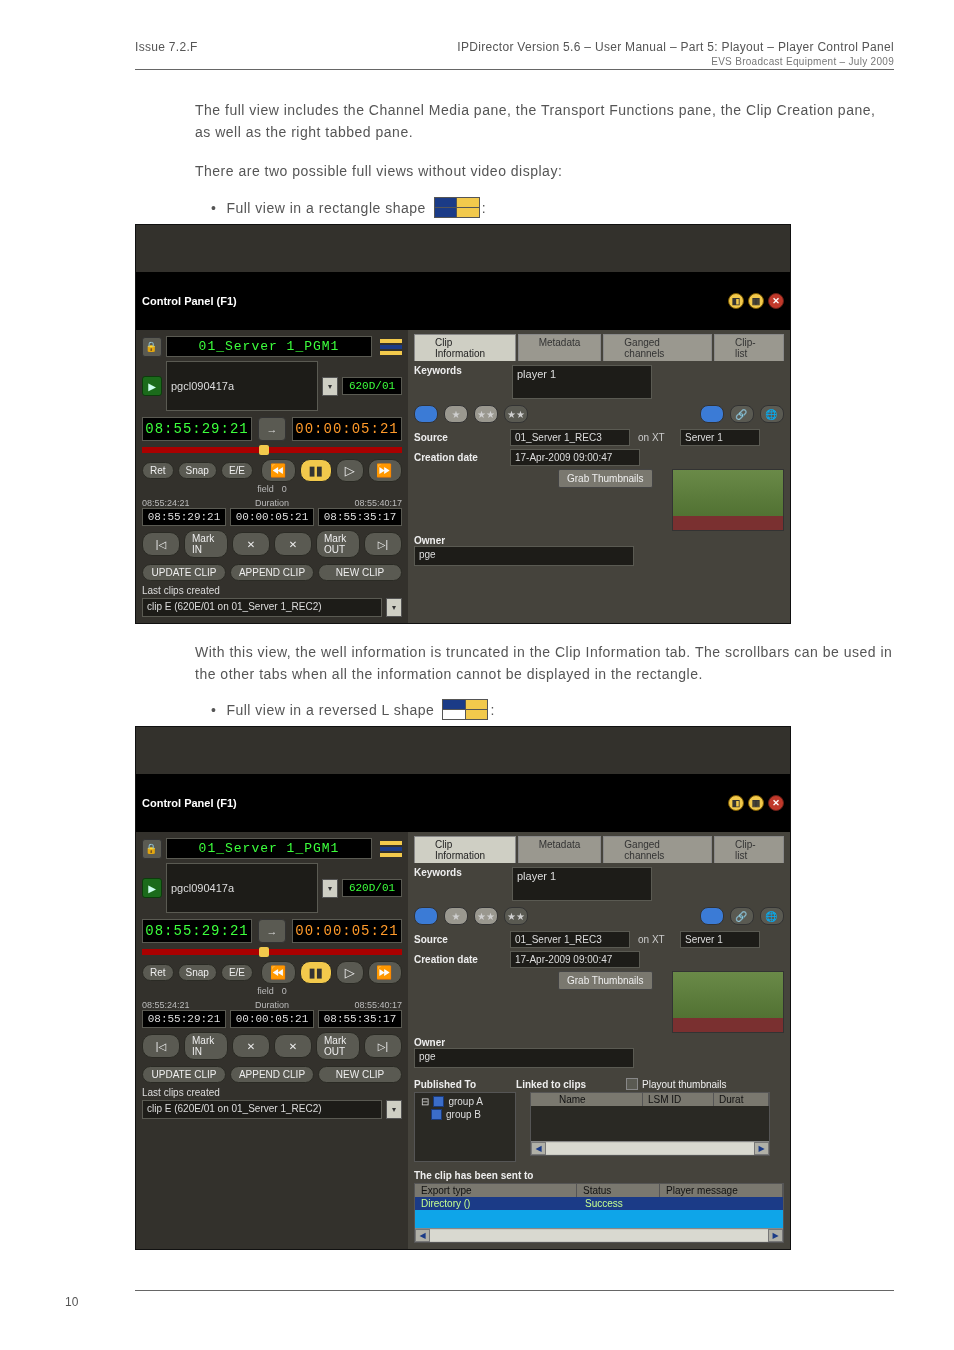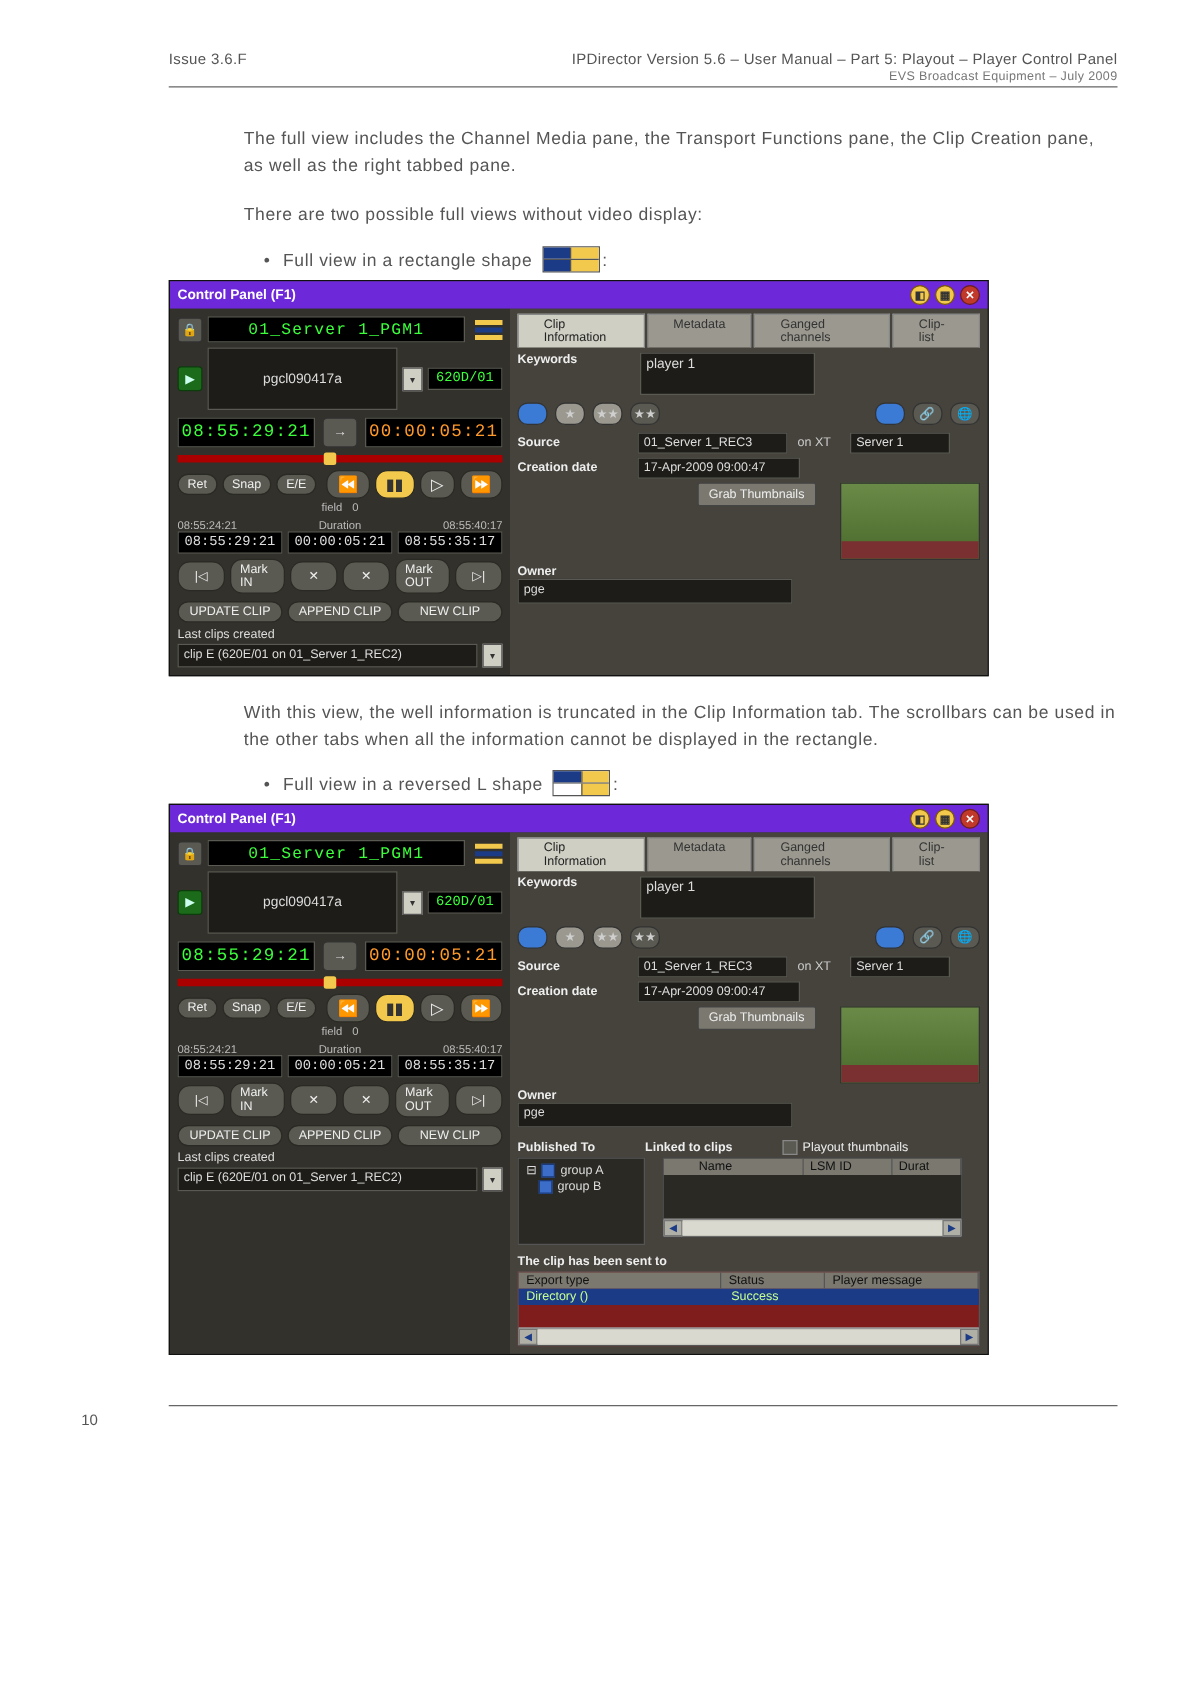"Issue 3.6.F" div { text: 3.6.F -> 7.2.F }
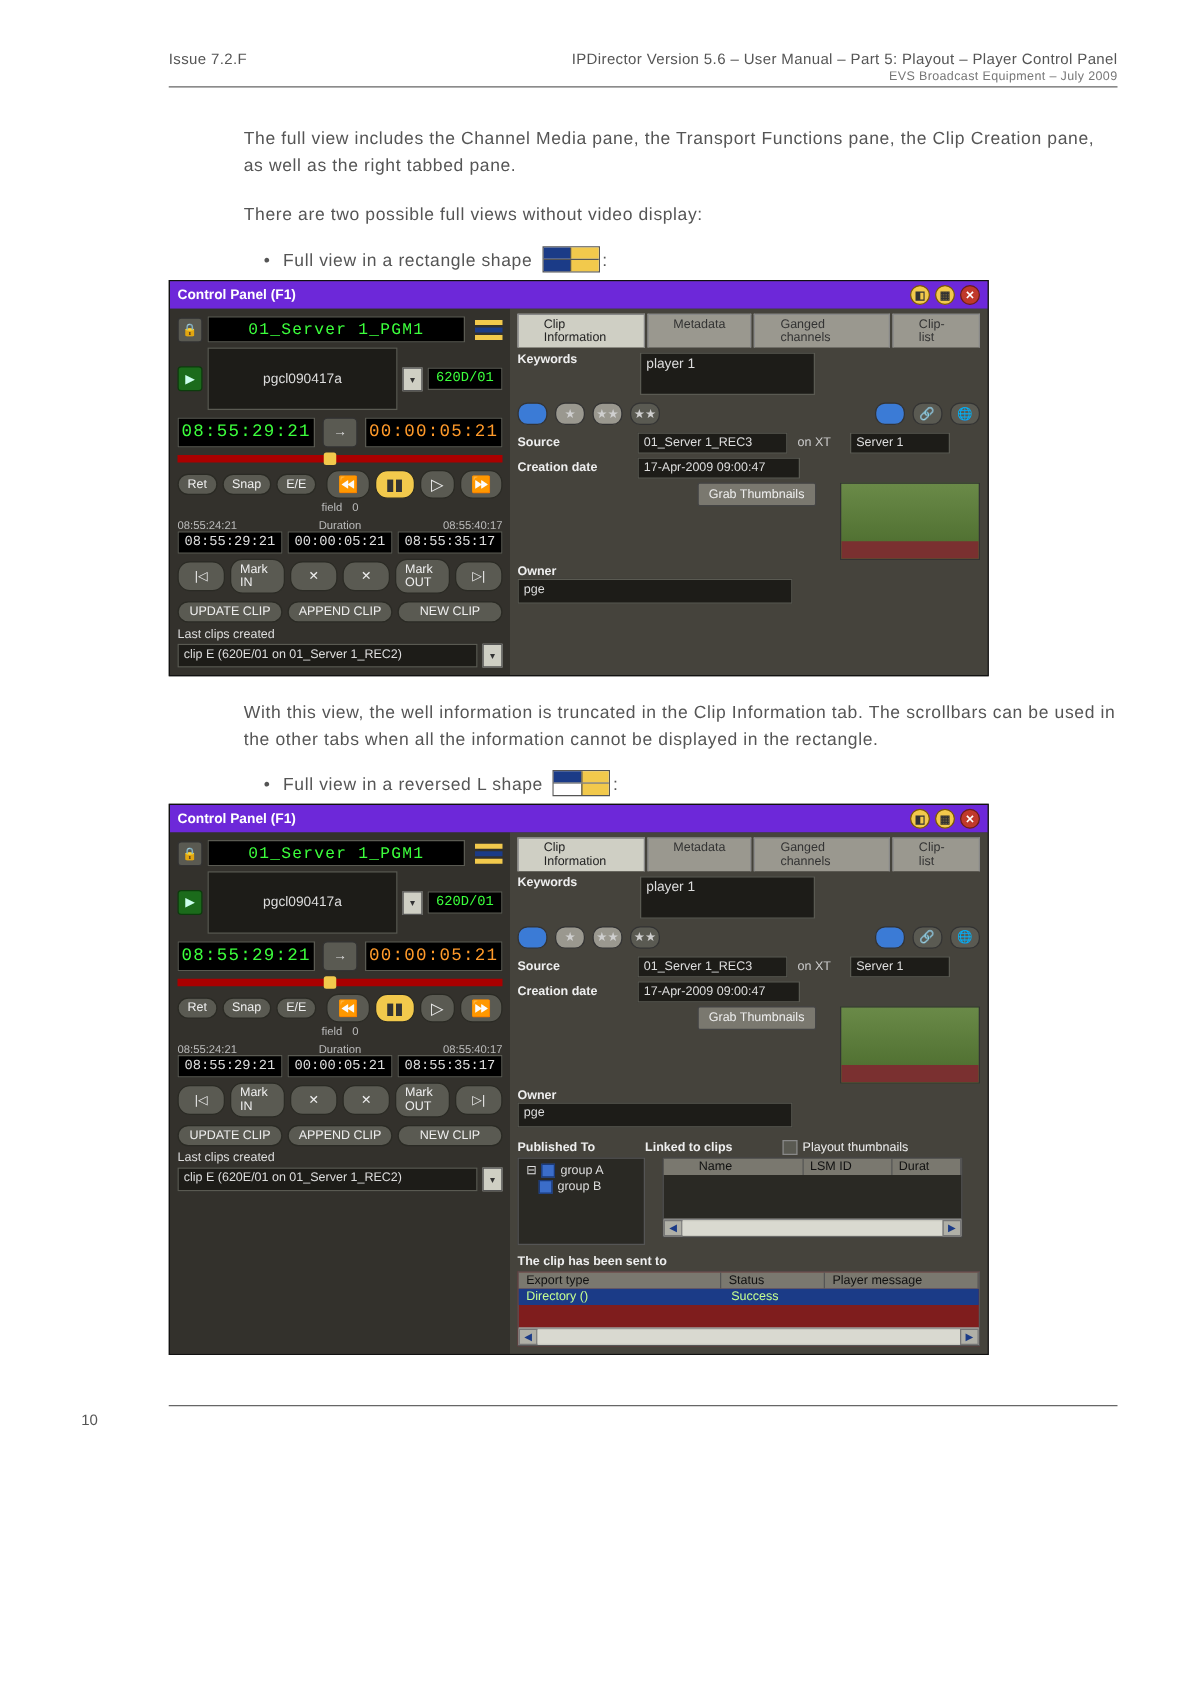"Control Panel (F1)" .titlebar { background: #6d28d9 -> #000000; margin-top: none -> 47px; padding: 3px 6px -> 21px 6px }
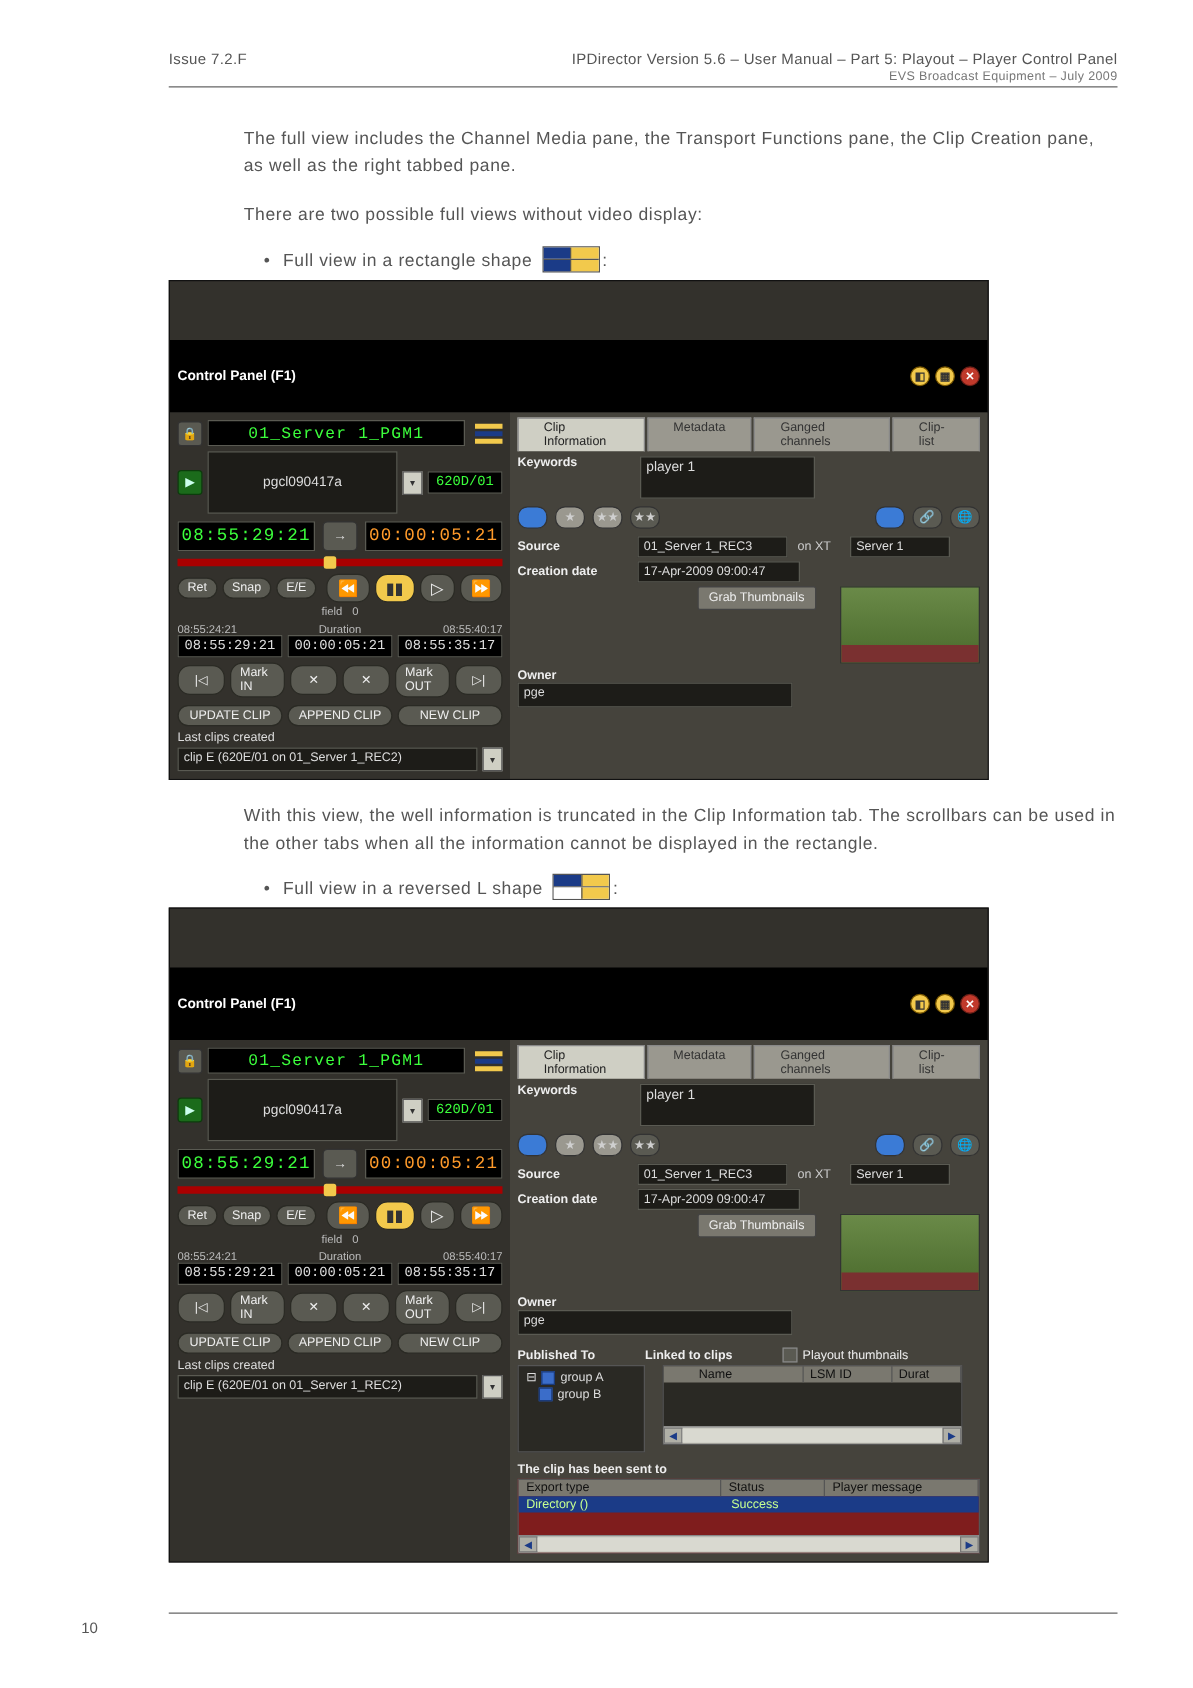"pgcl090417a" .clip-name { text-align: center -> none }
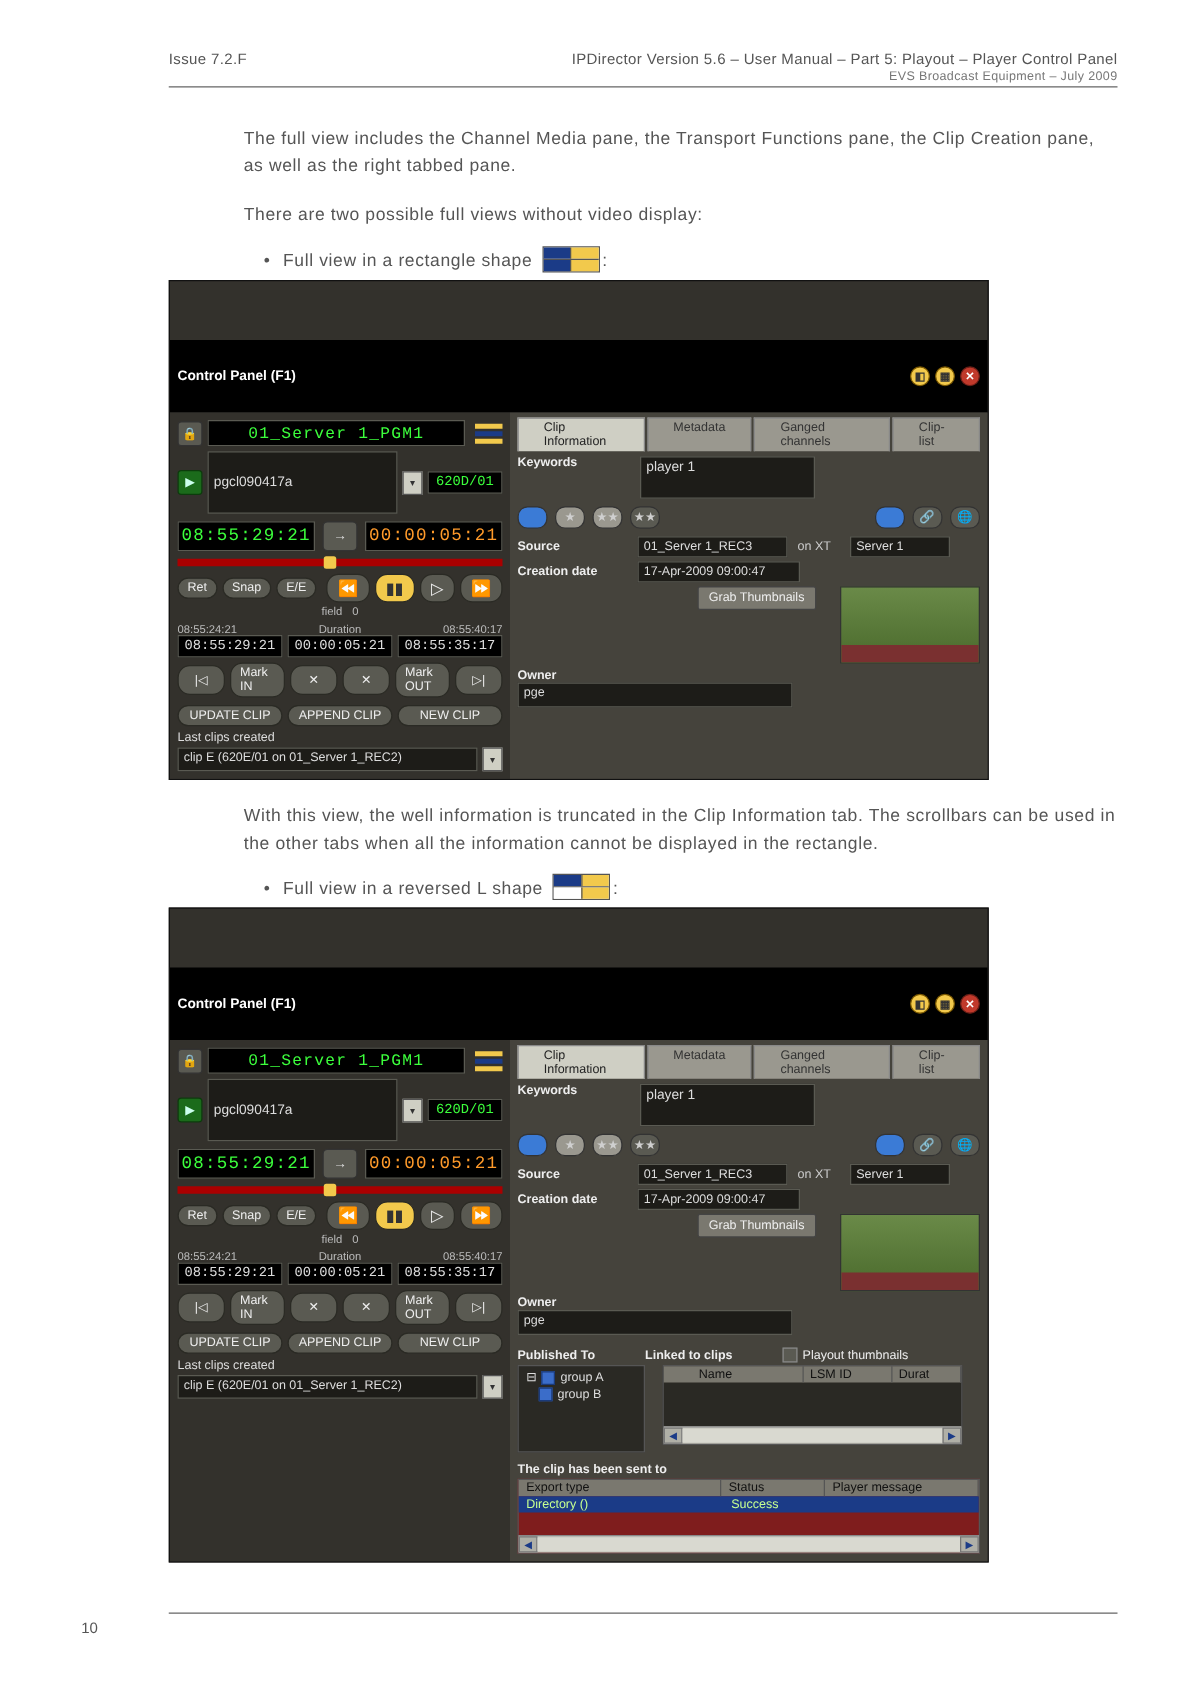"Export type" .sent-table { background: #7f1d1d -> #0ea5e9 }
